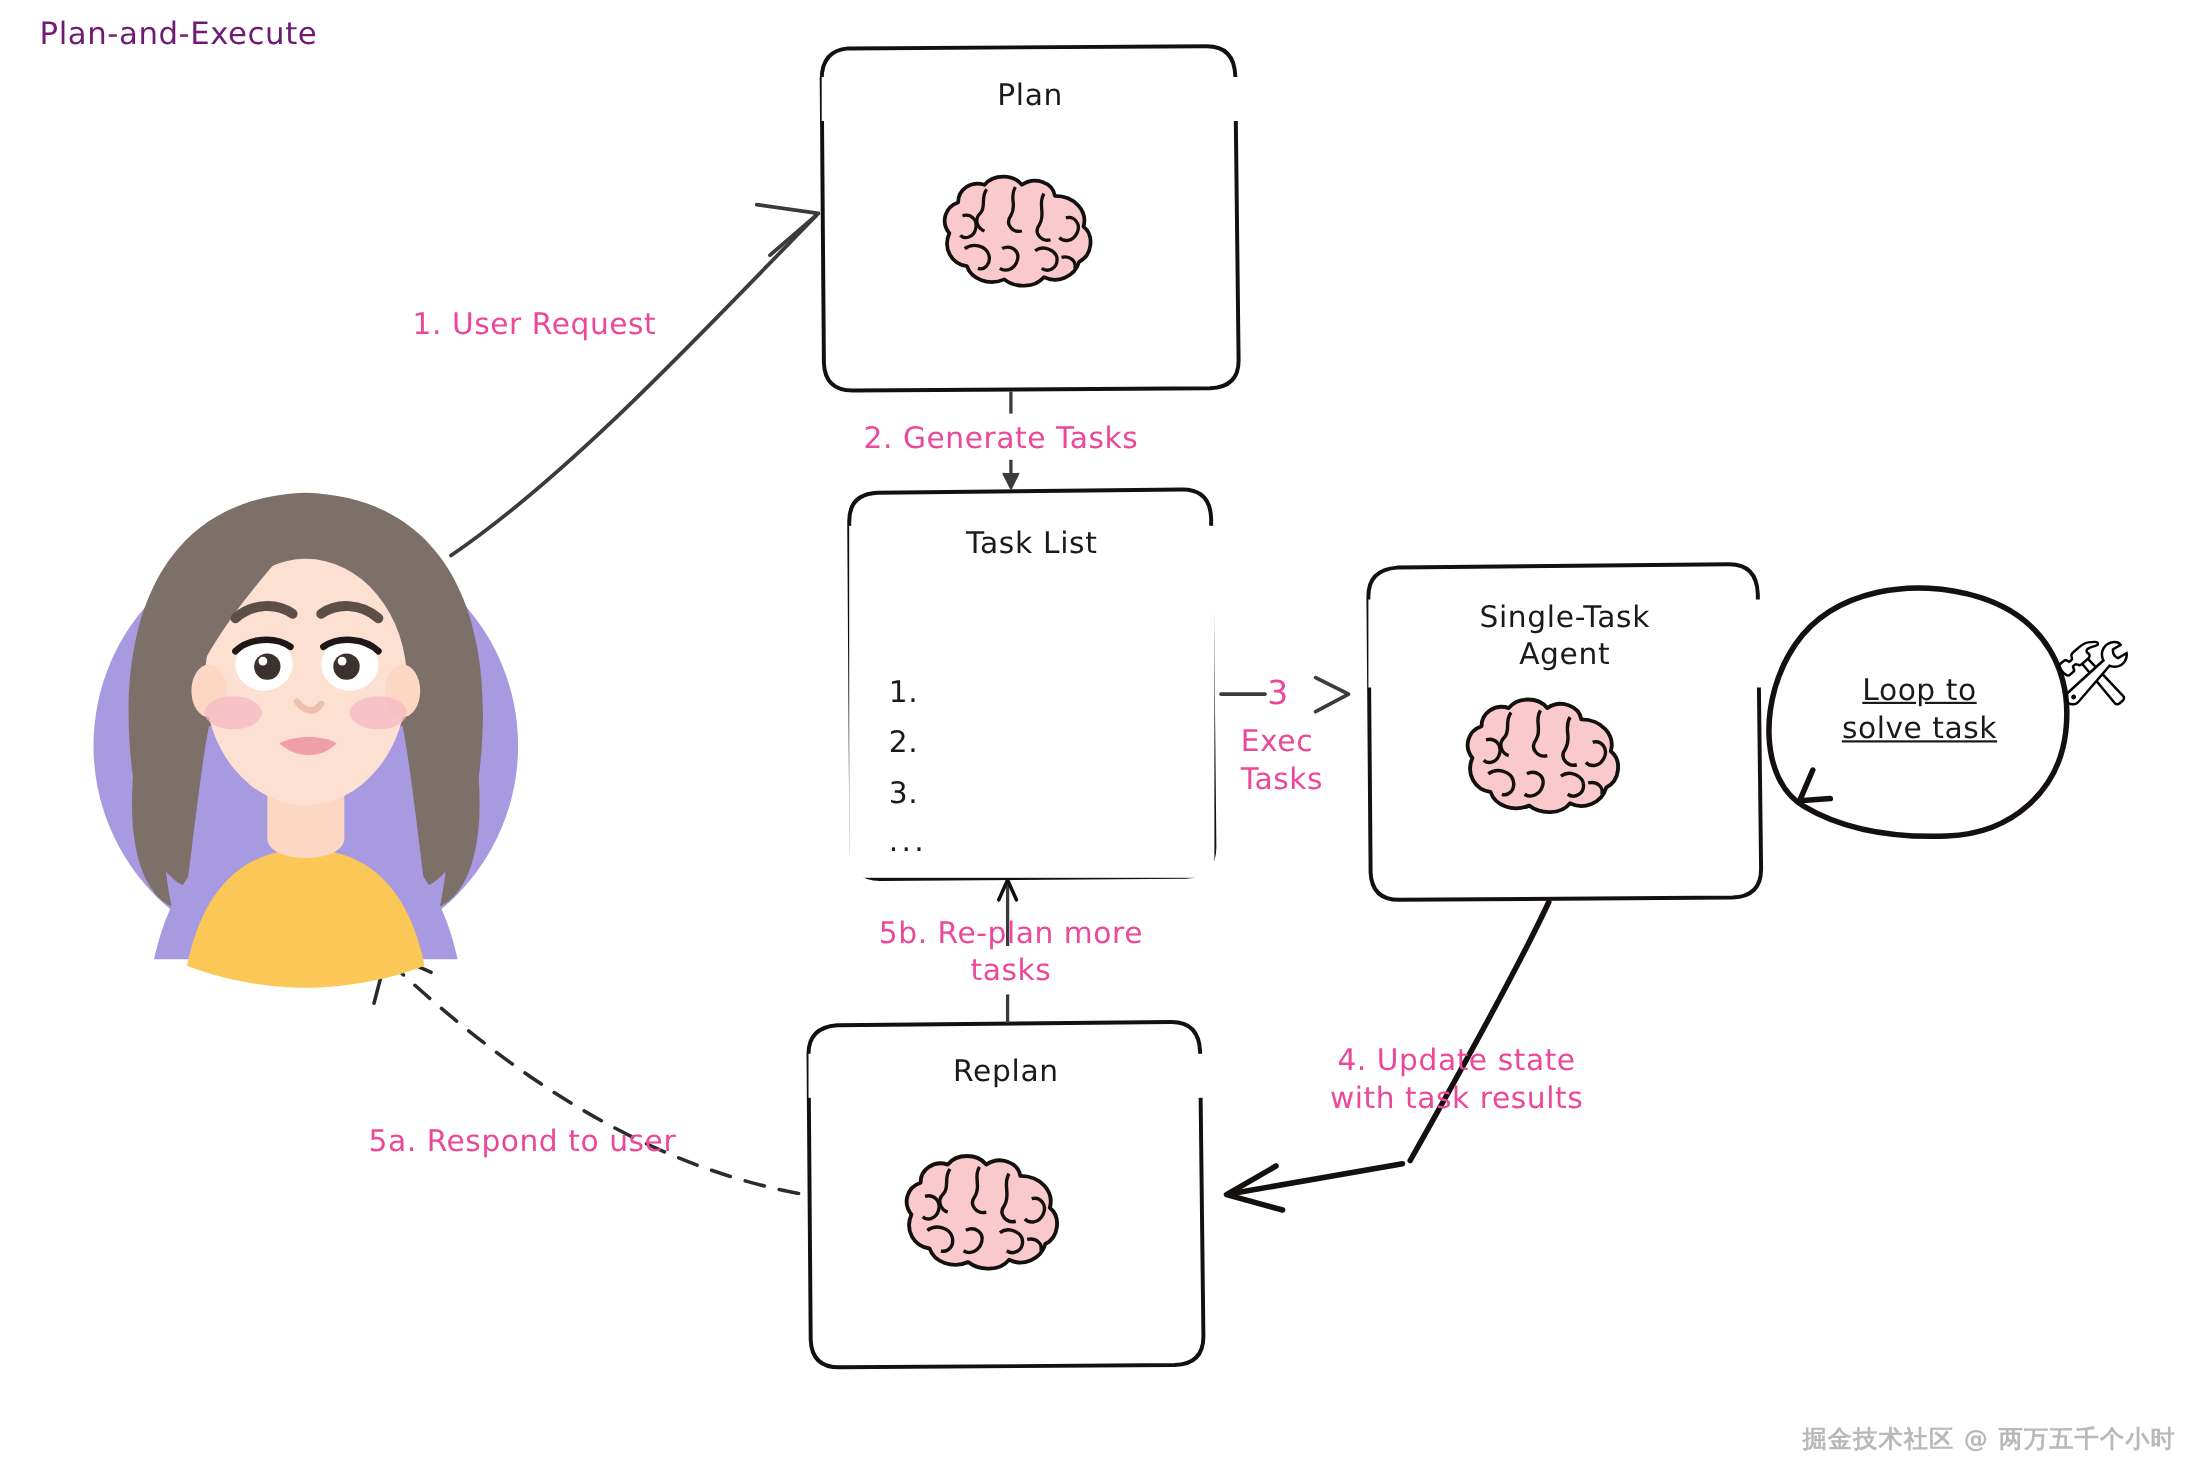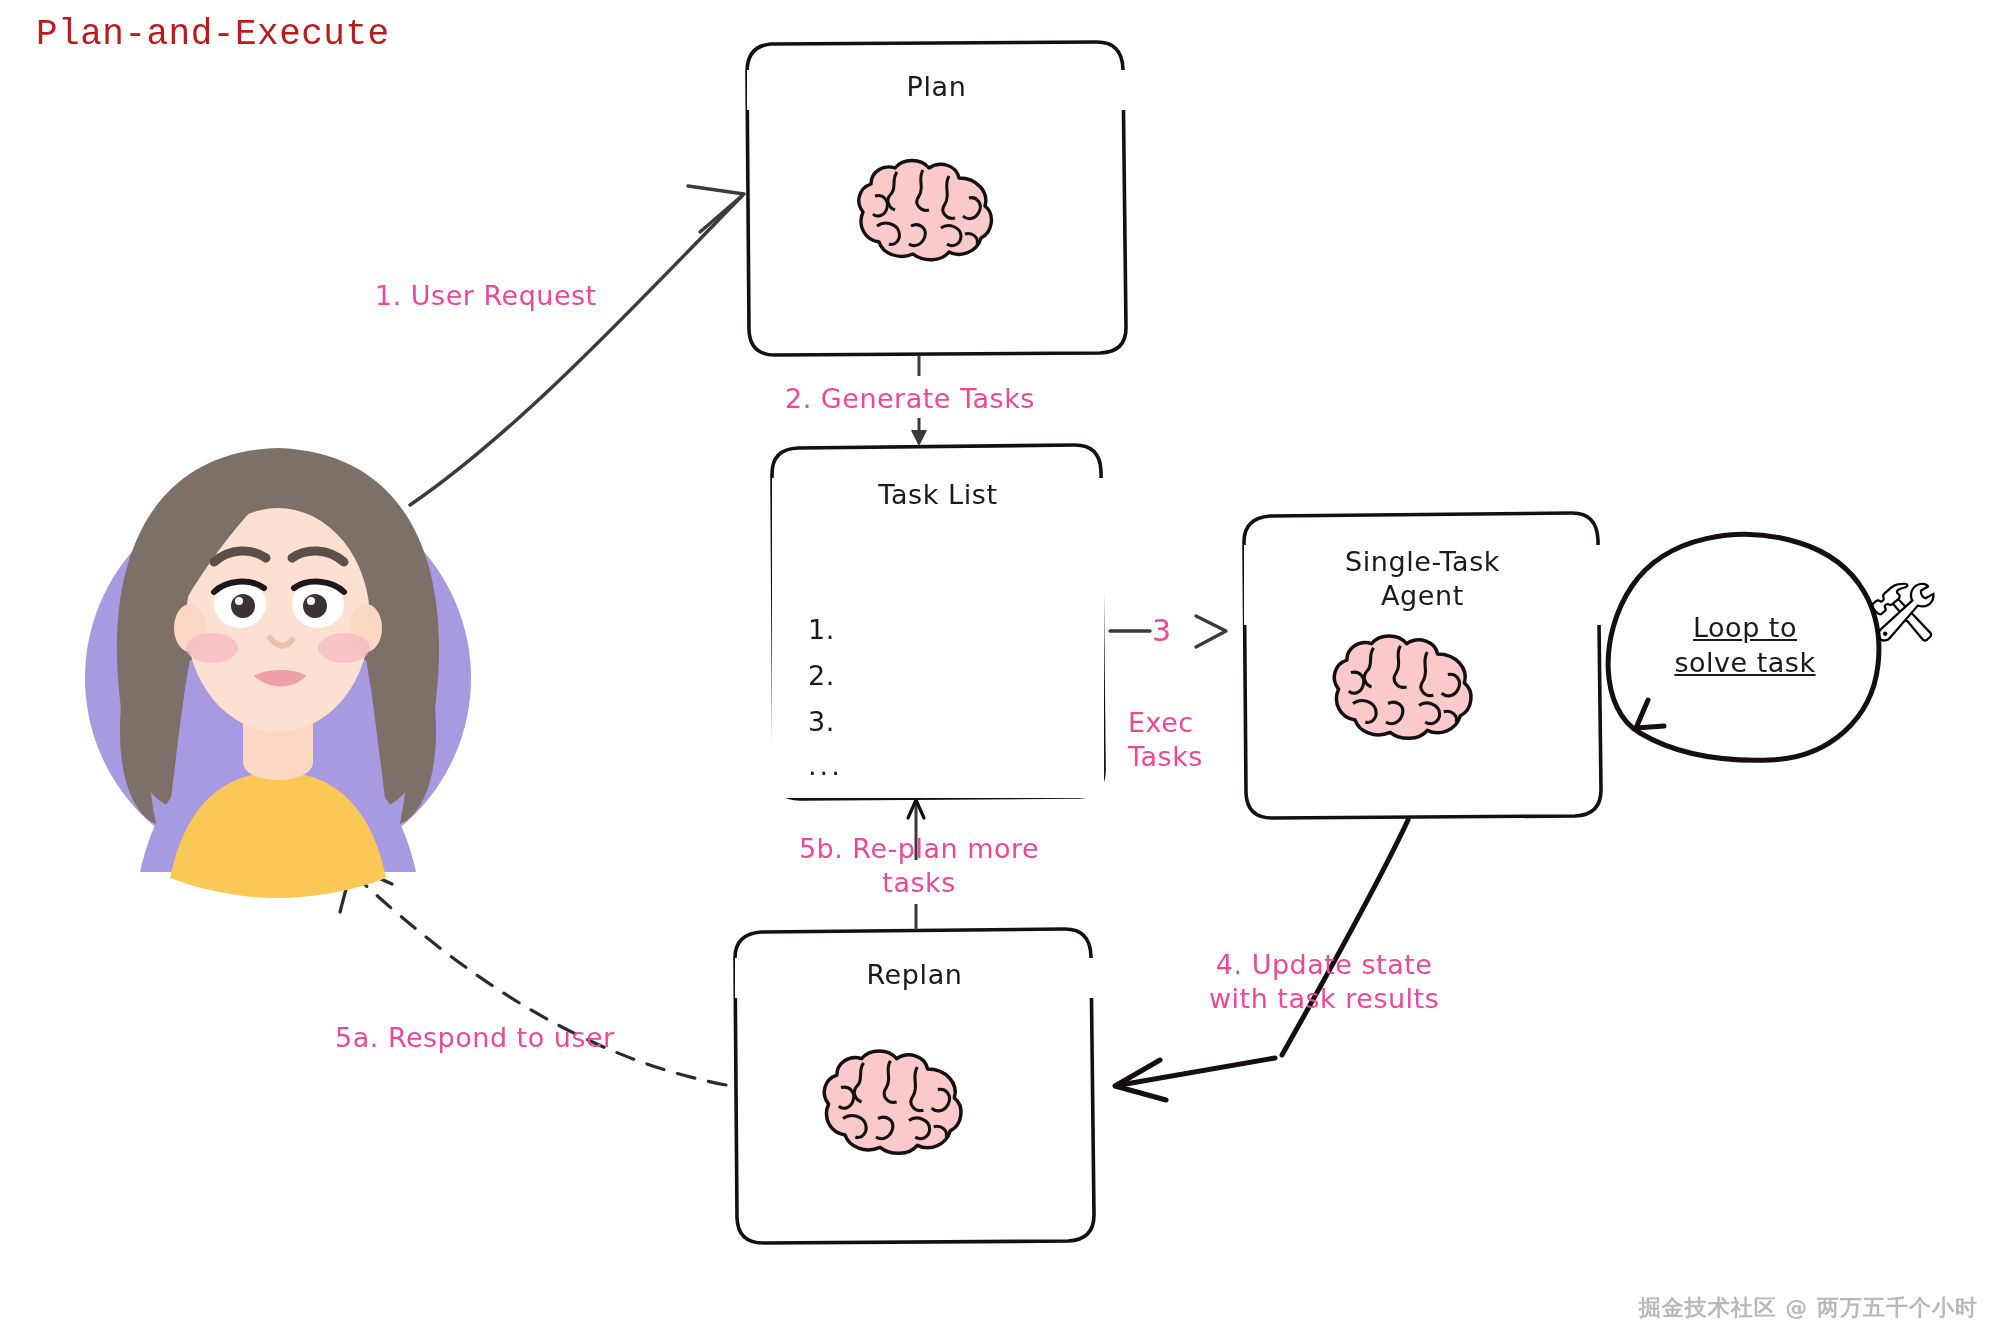"Plan-and-Execute" .title { color: #b91c1c -> #701a75; font-family: Liberation Mono, monospace -> none; font-size: 36px -> 28px }
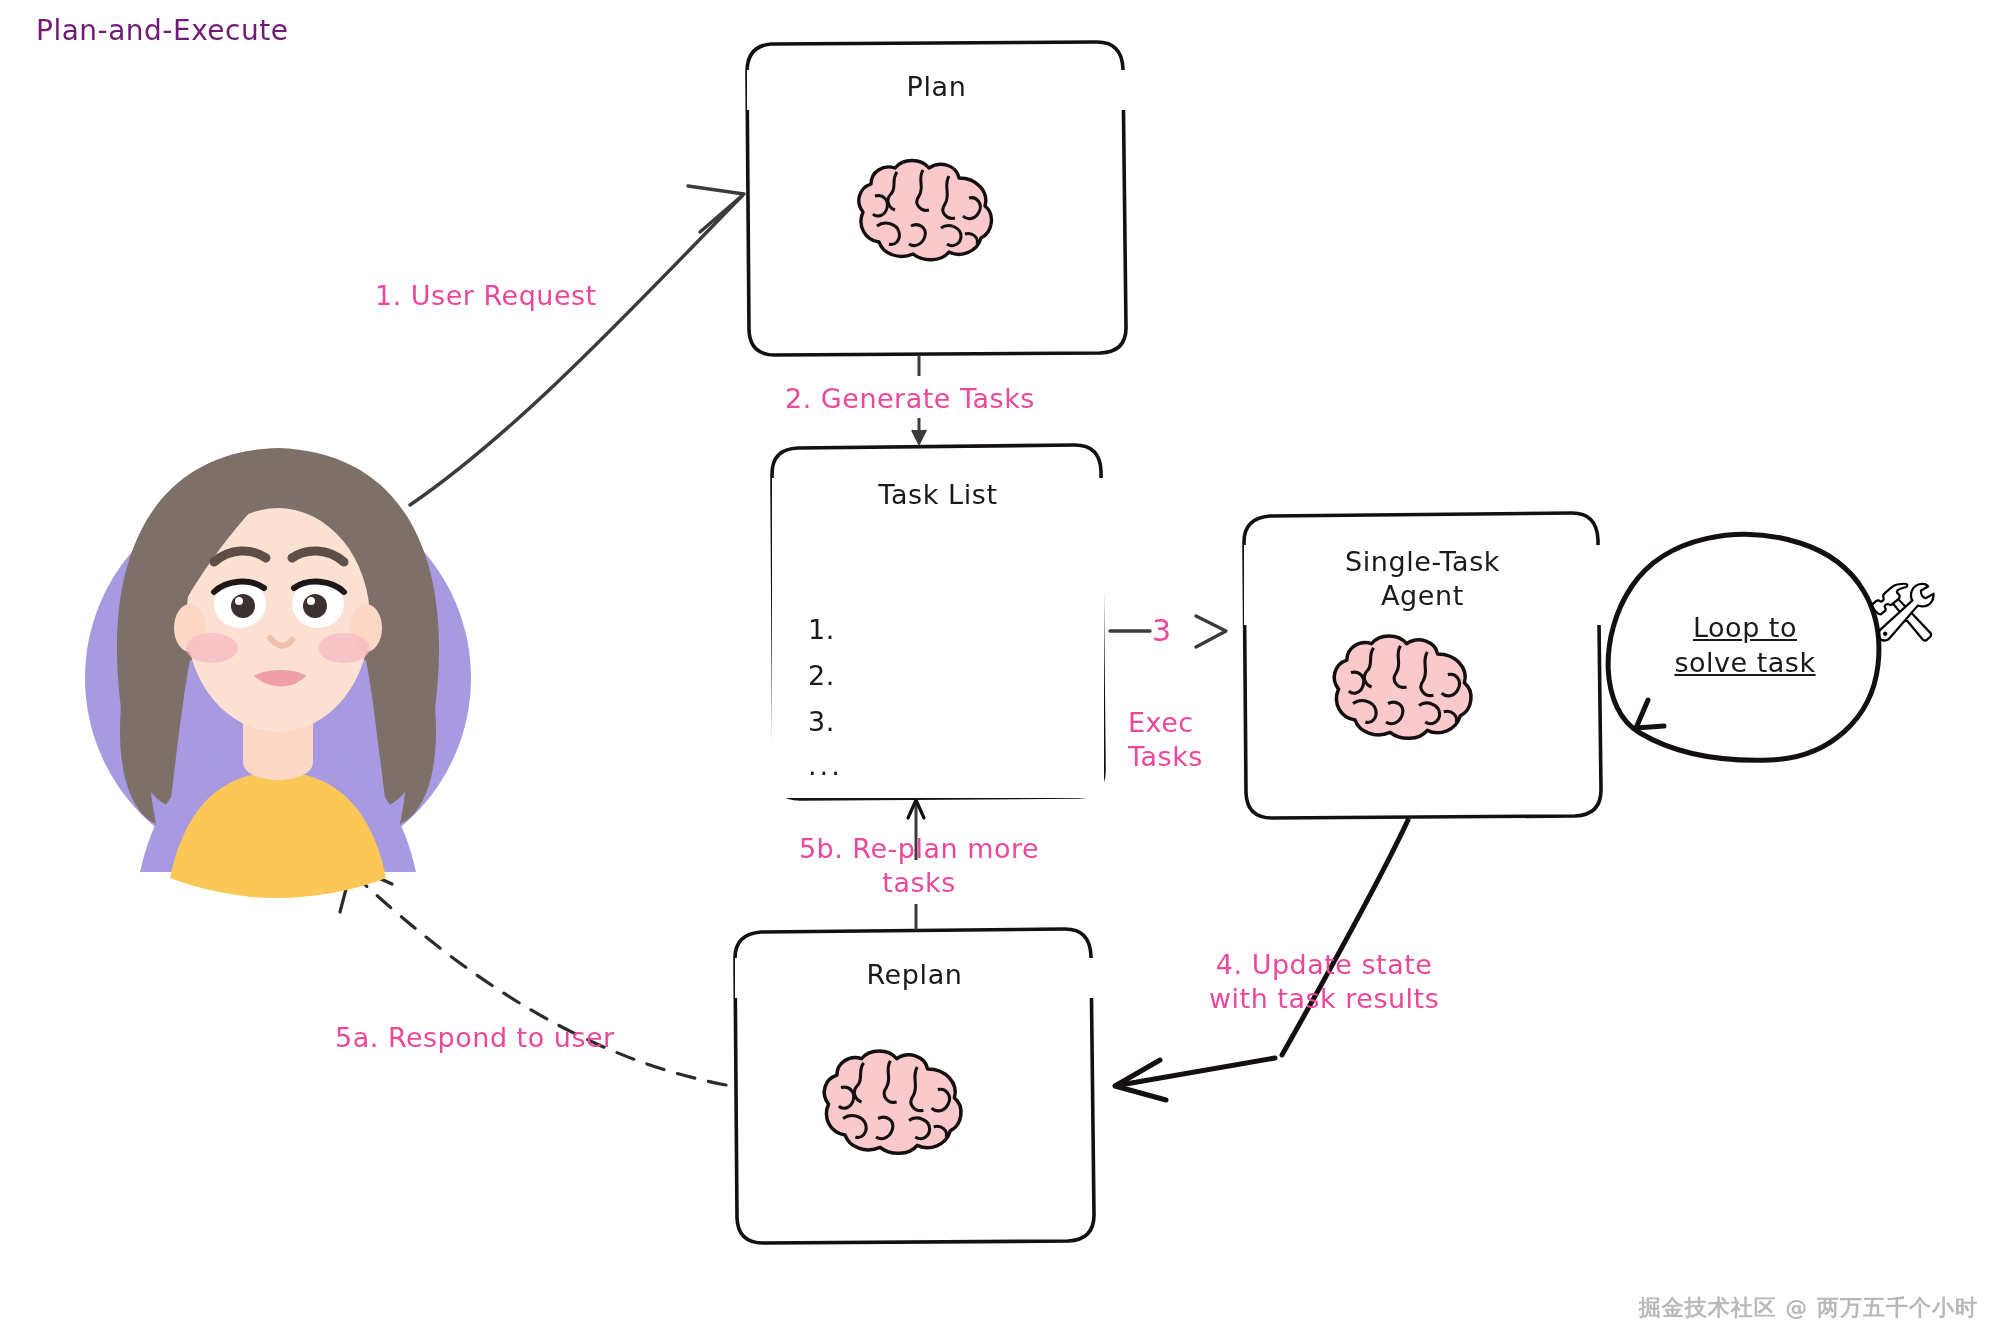"Exec" div.edge-label { margin-top: 48px -> none }
